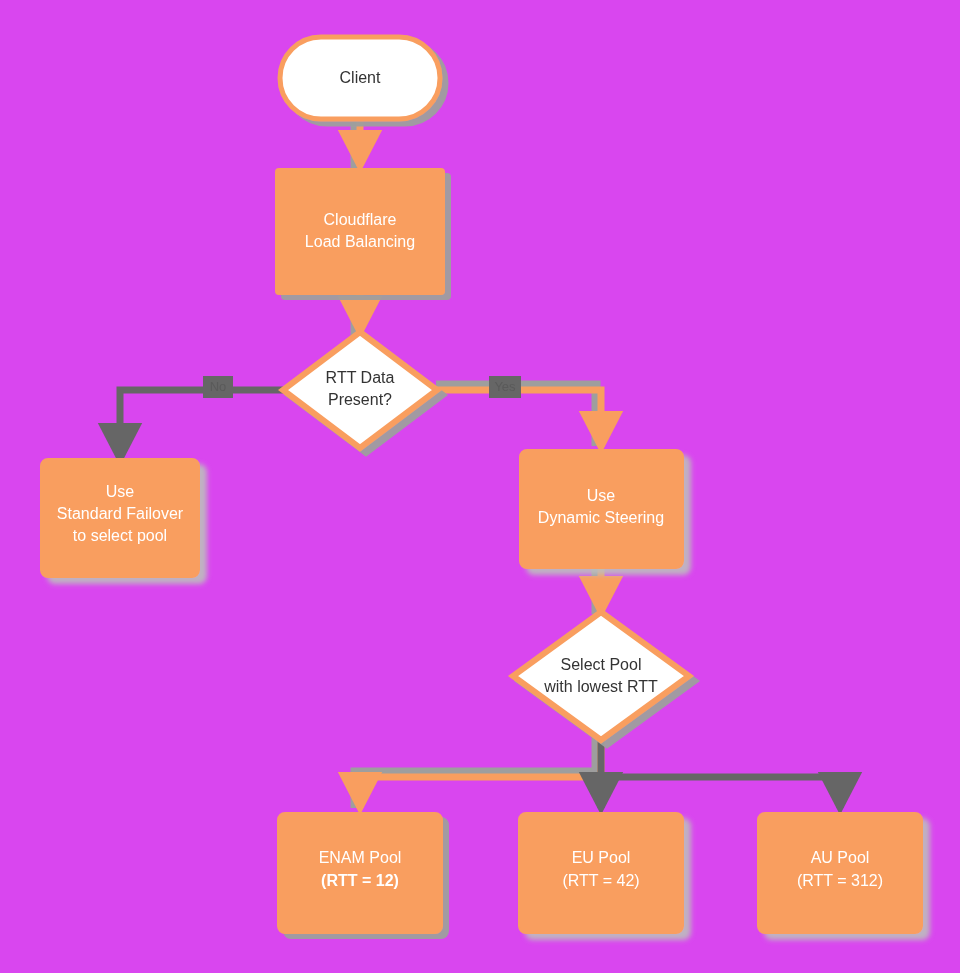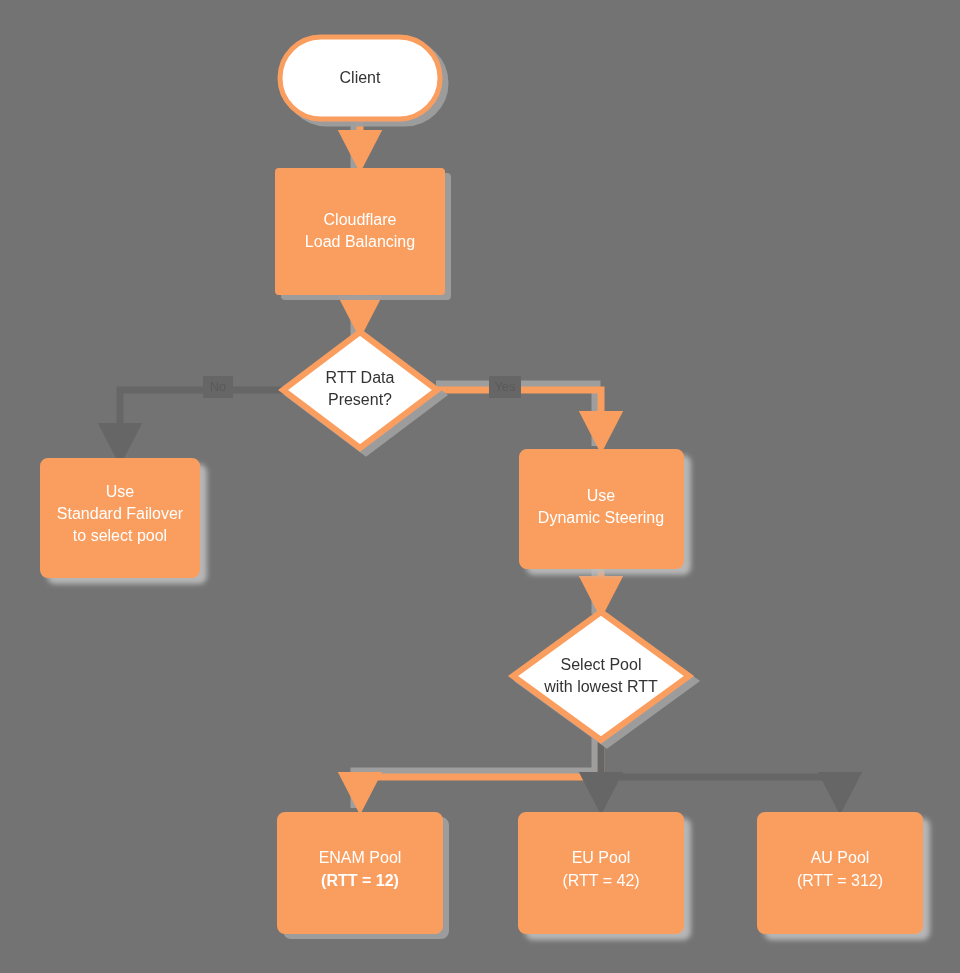"Client" #canvas { background: #737373 -> #d946ef }
